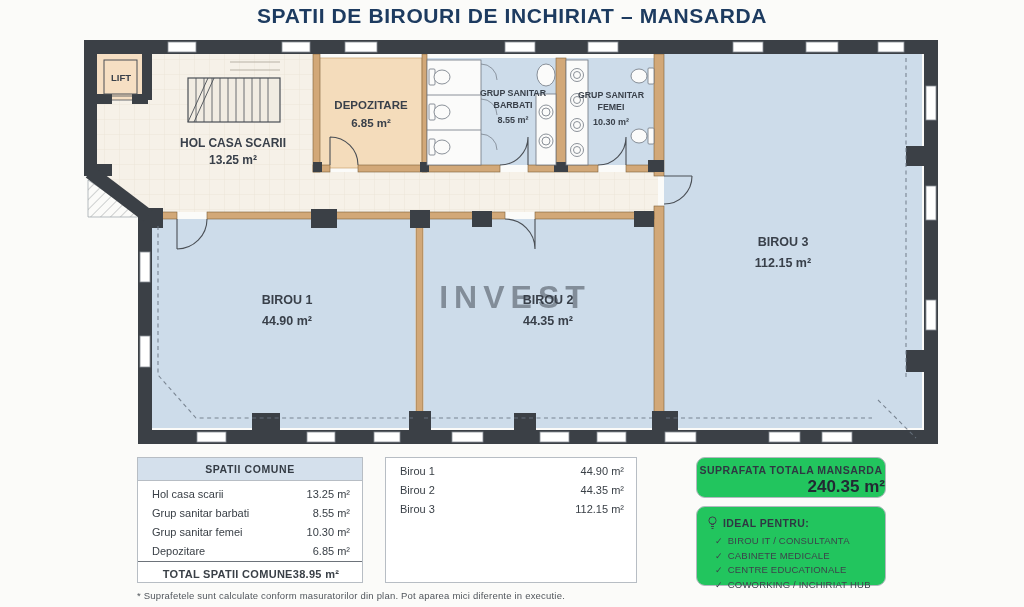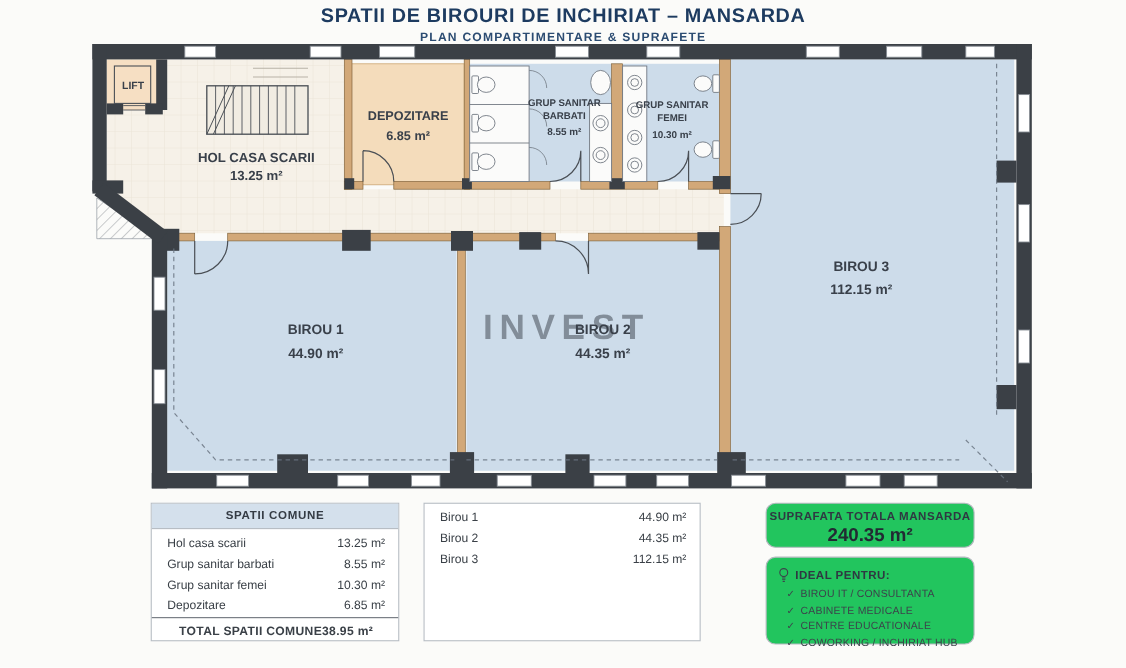"SPATII DE BIROURI DE INCHIRIAT" .hdr .title { font-size: 18px -> 21px }
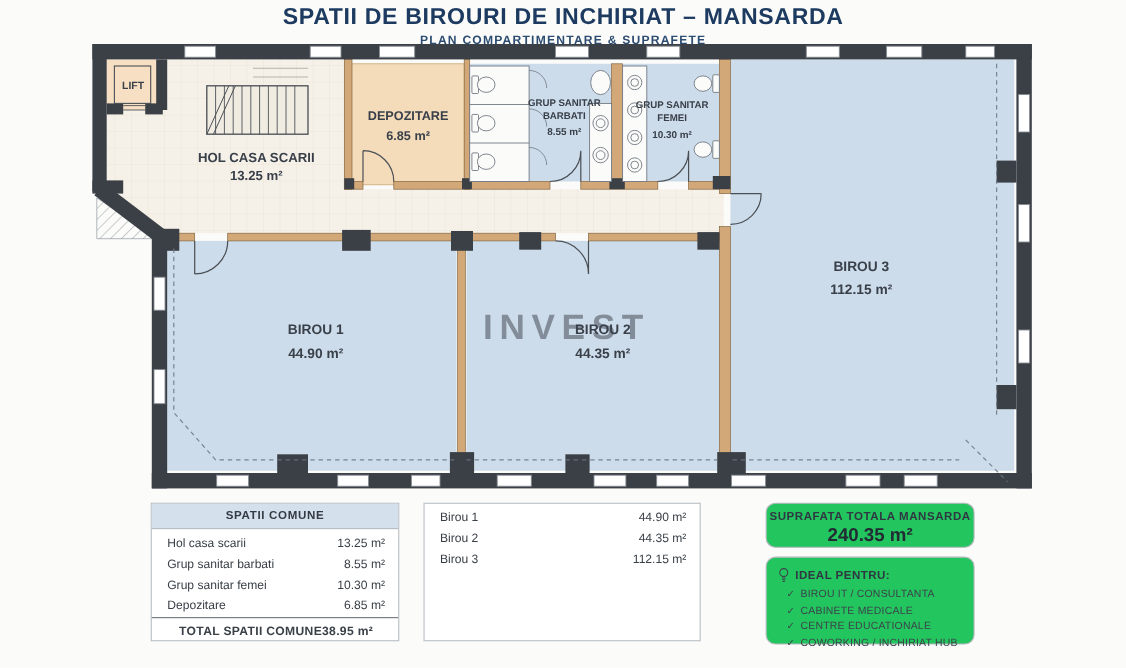"PLAN COMPARTIMENTARE & SUPRAFETE" div.subtitle { html: <div>PLAN COMPARTIMENTARE &amp; SUPRAFETE</div> -> none }
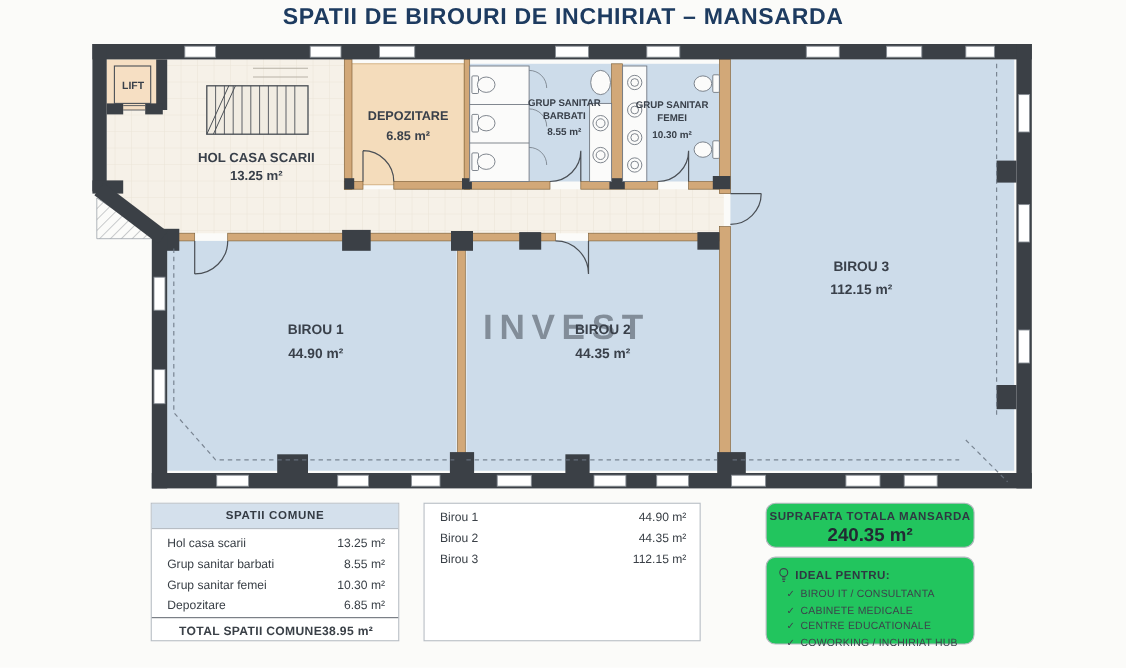"240.35 m²" .sum-val { text-align: center -> right }
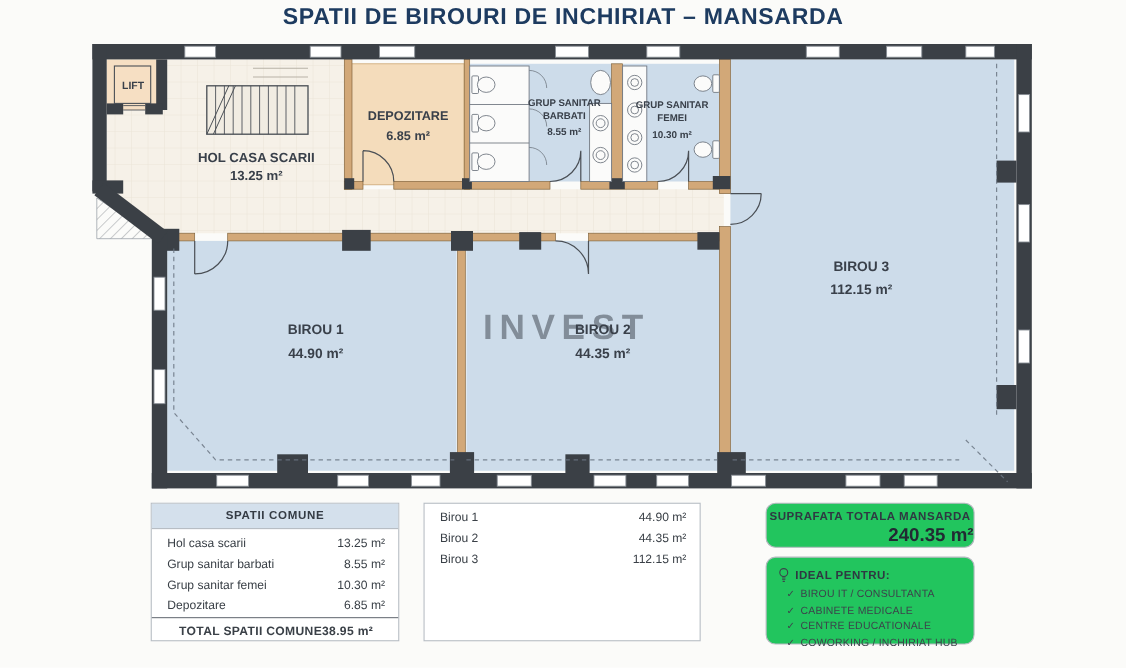"* Suprafetele sunt calculate conform" div.footnote { html: none -> <div>* Suprafetele sunt calculate conform masuratorilor din plan. Pot aparea mici diferente in executie.</div> }
